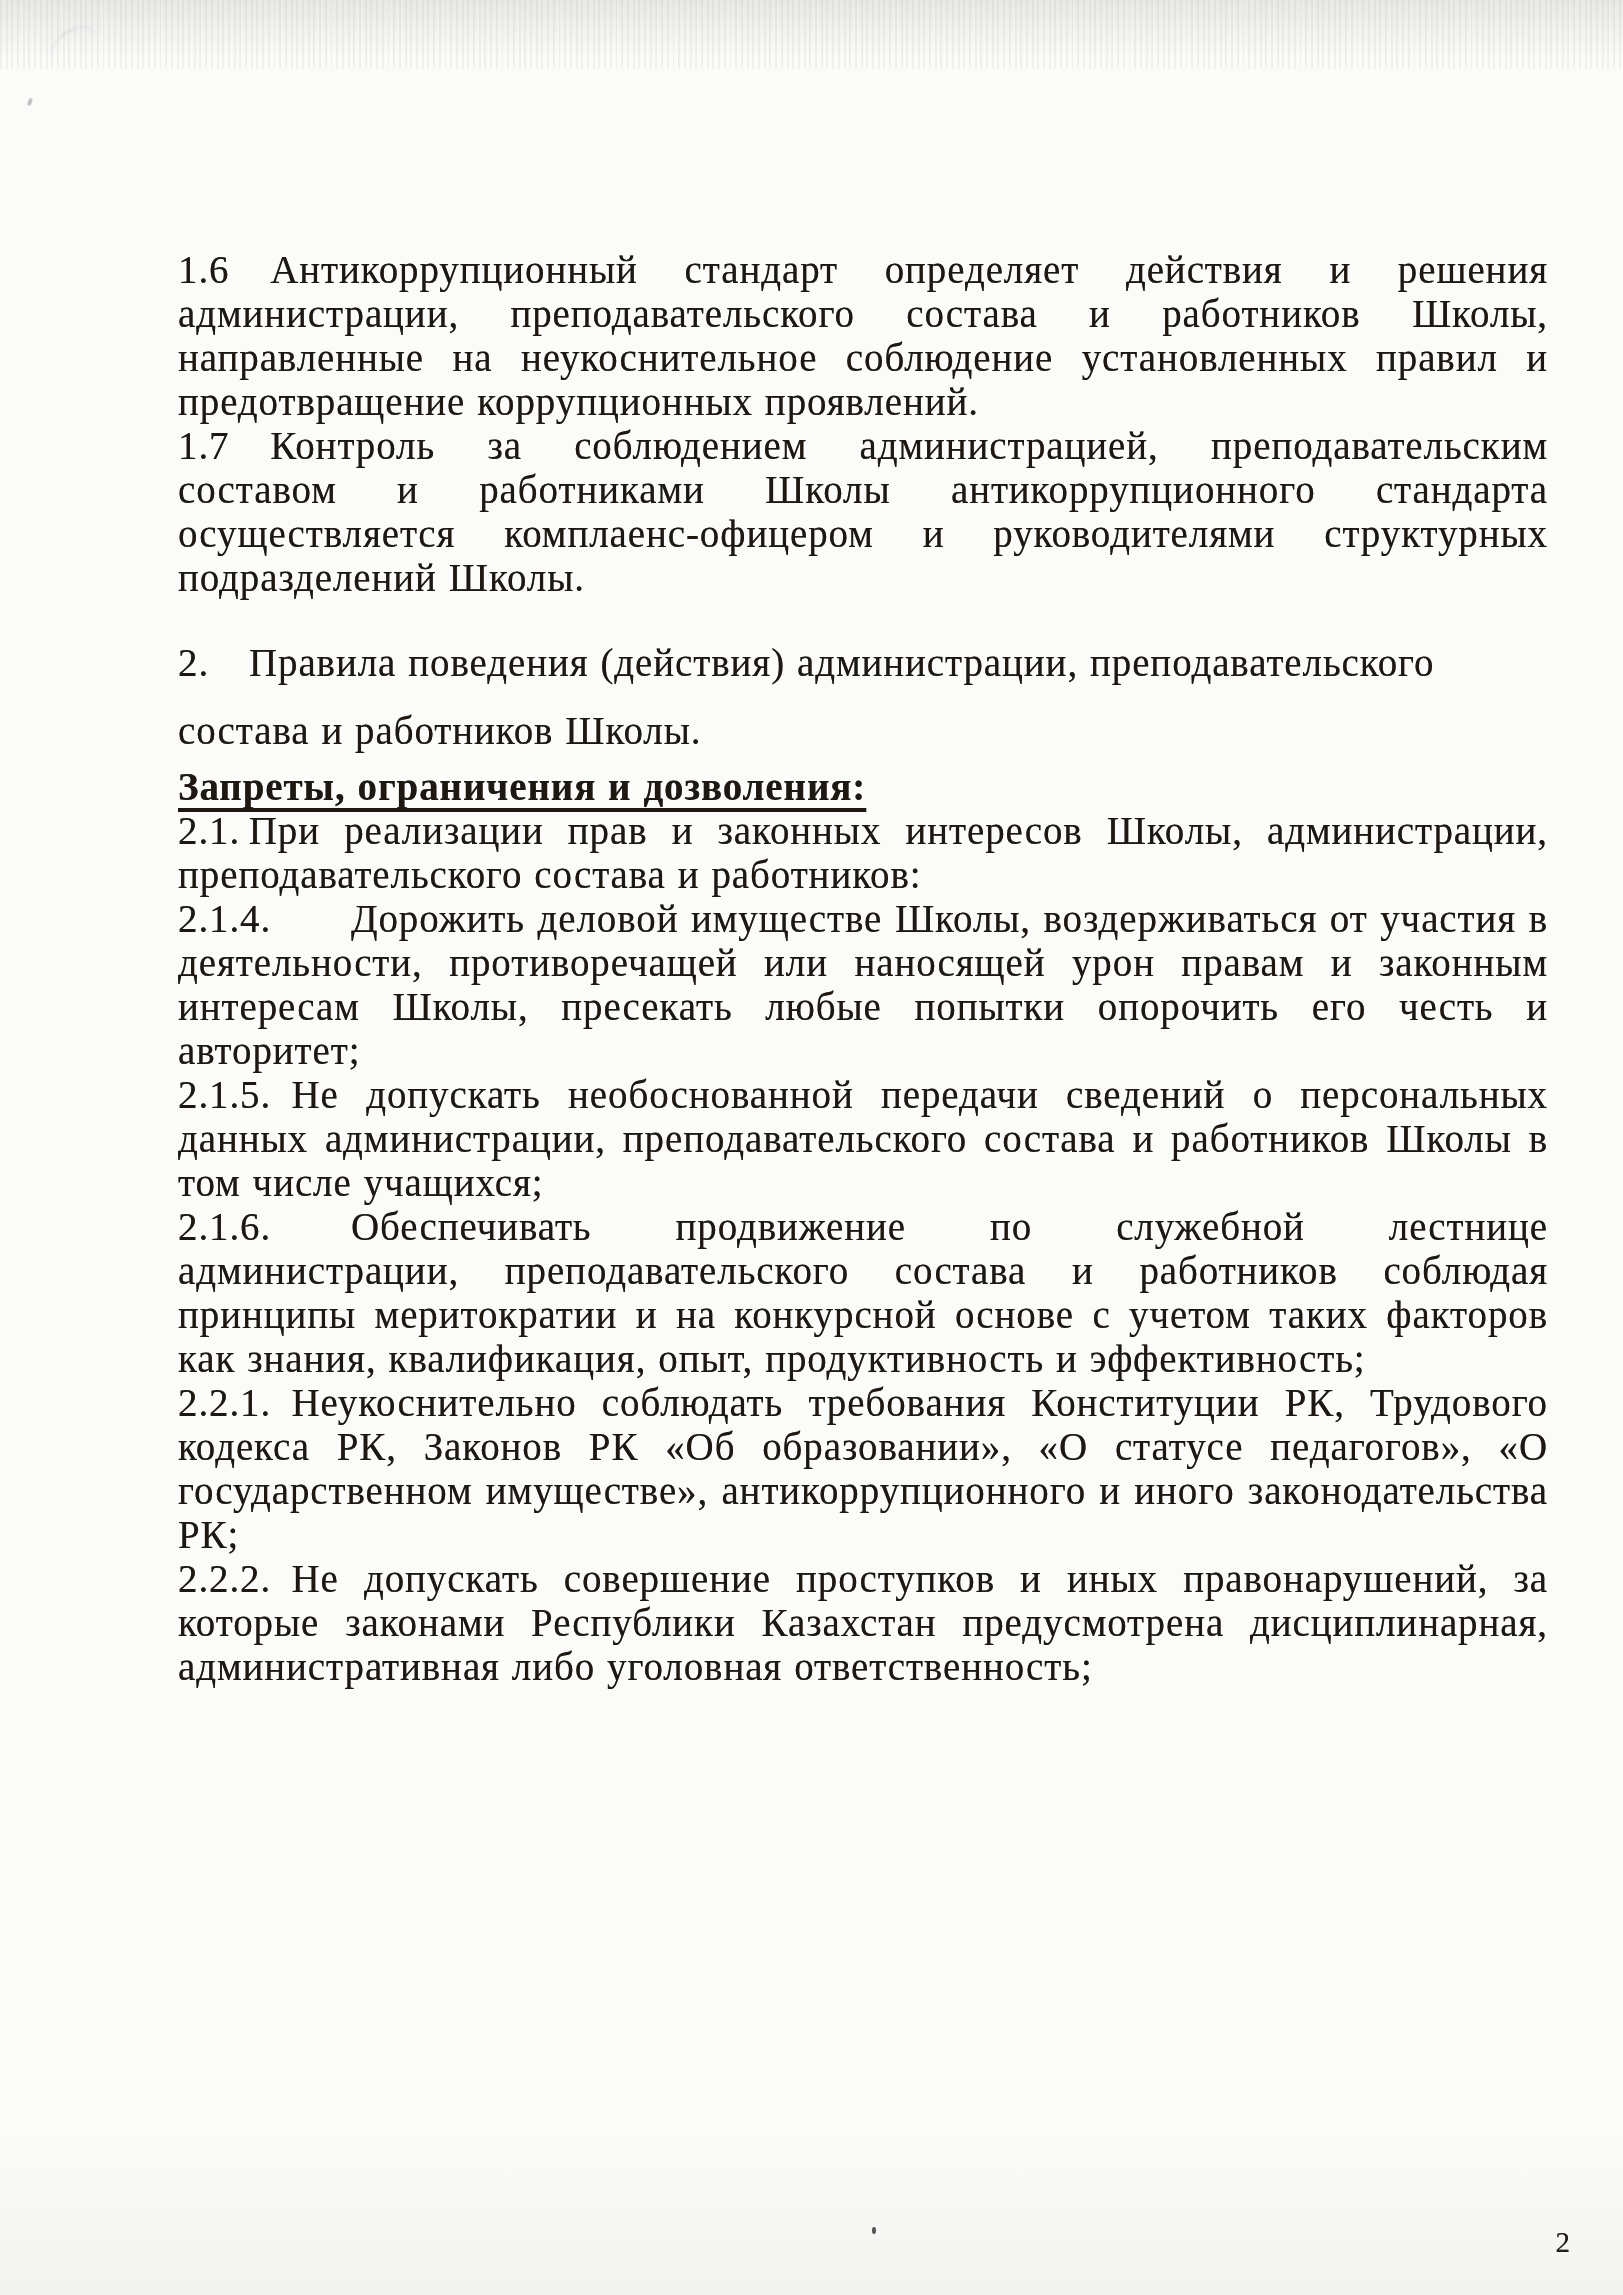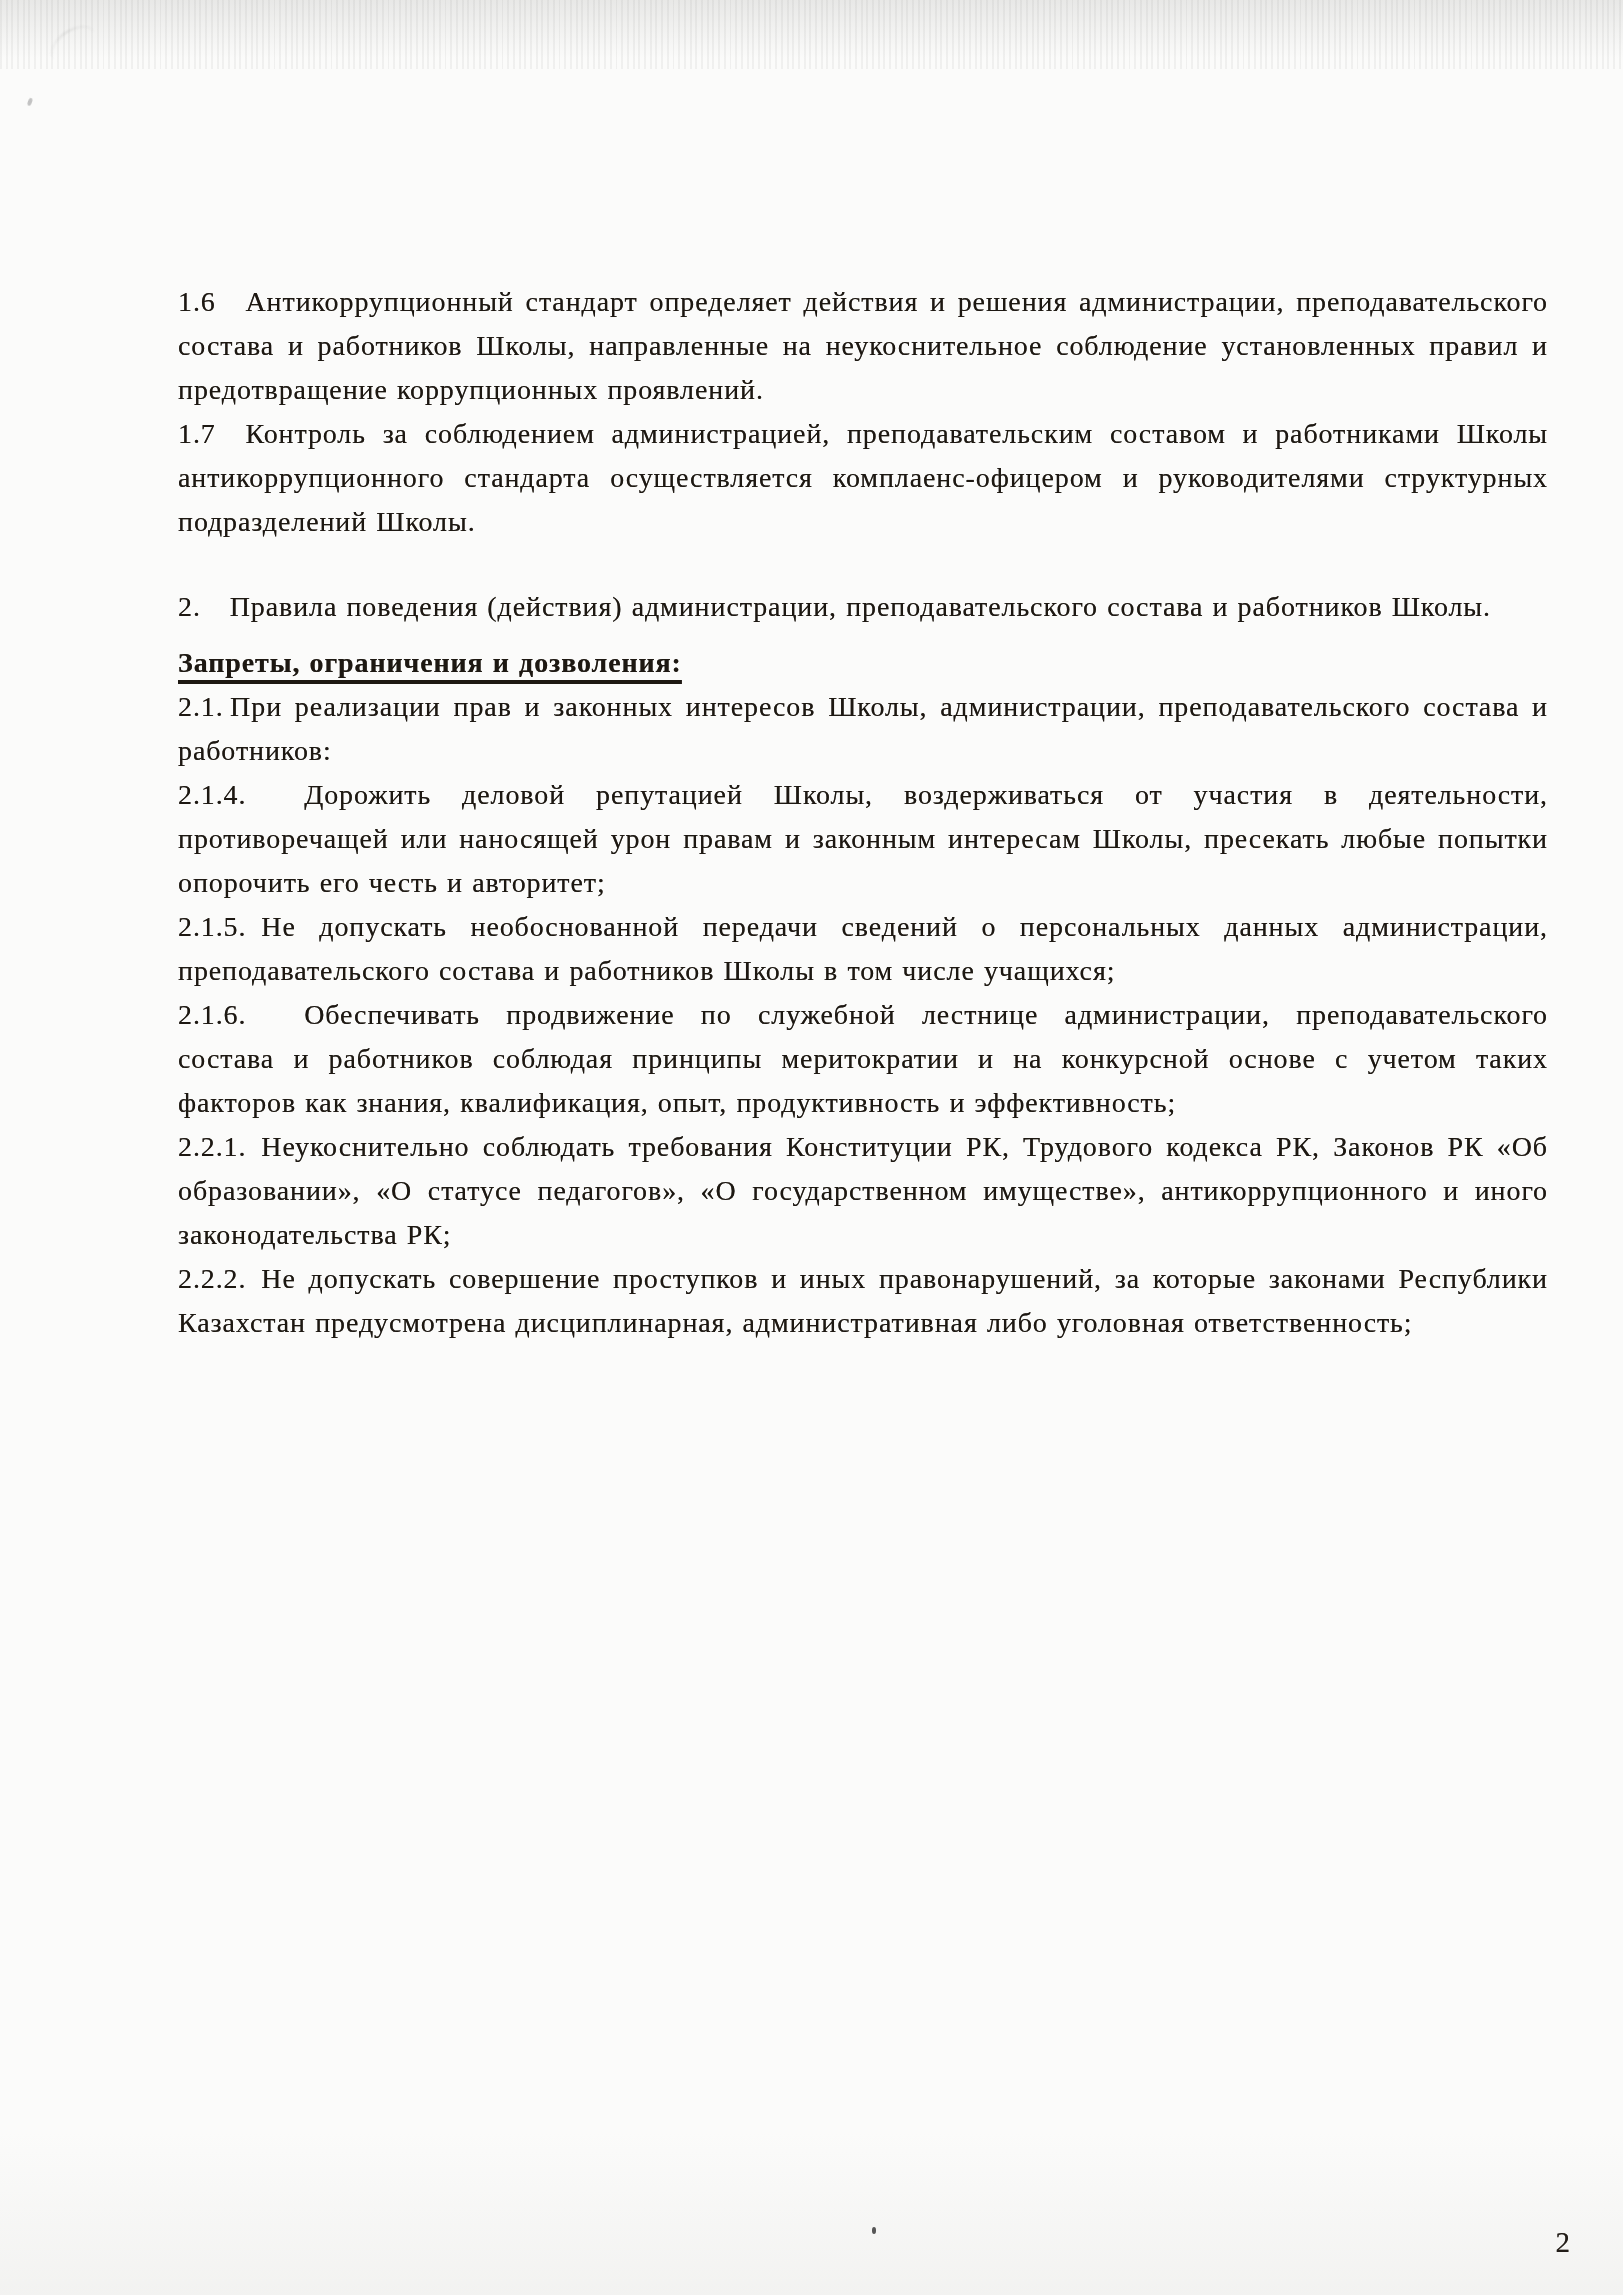"1.6 Антикоррупционный стандарт" .page-content { font-size: 28px -> 39px; margin-top: 32px -> none }
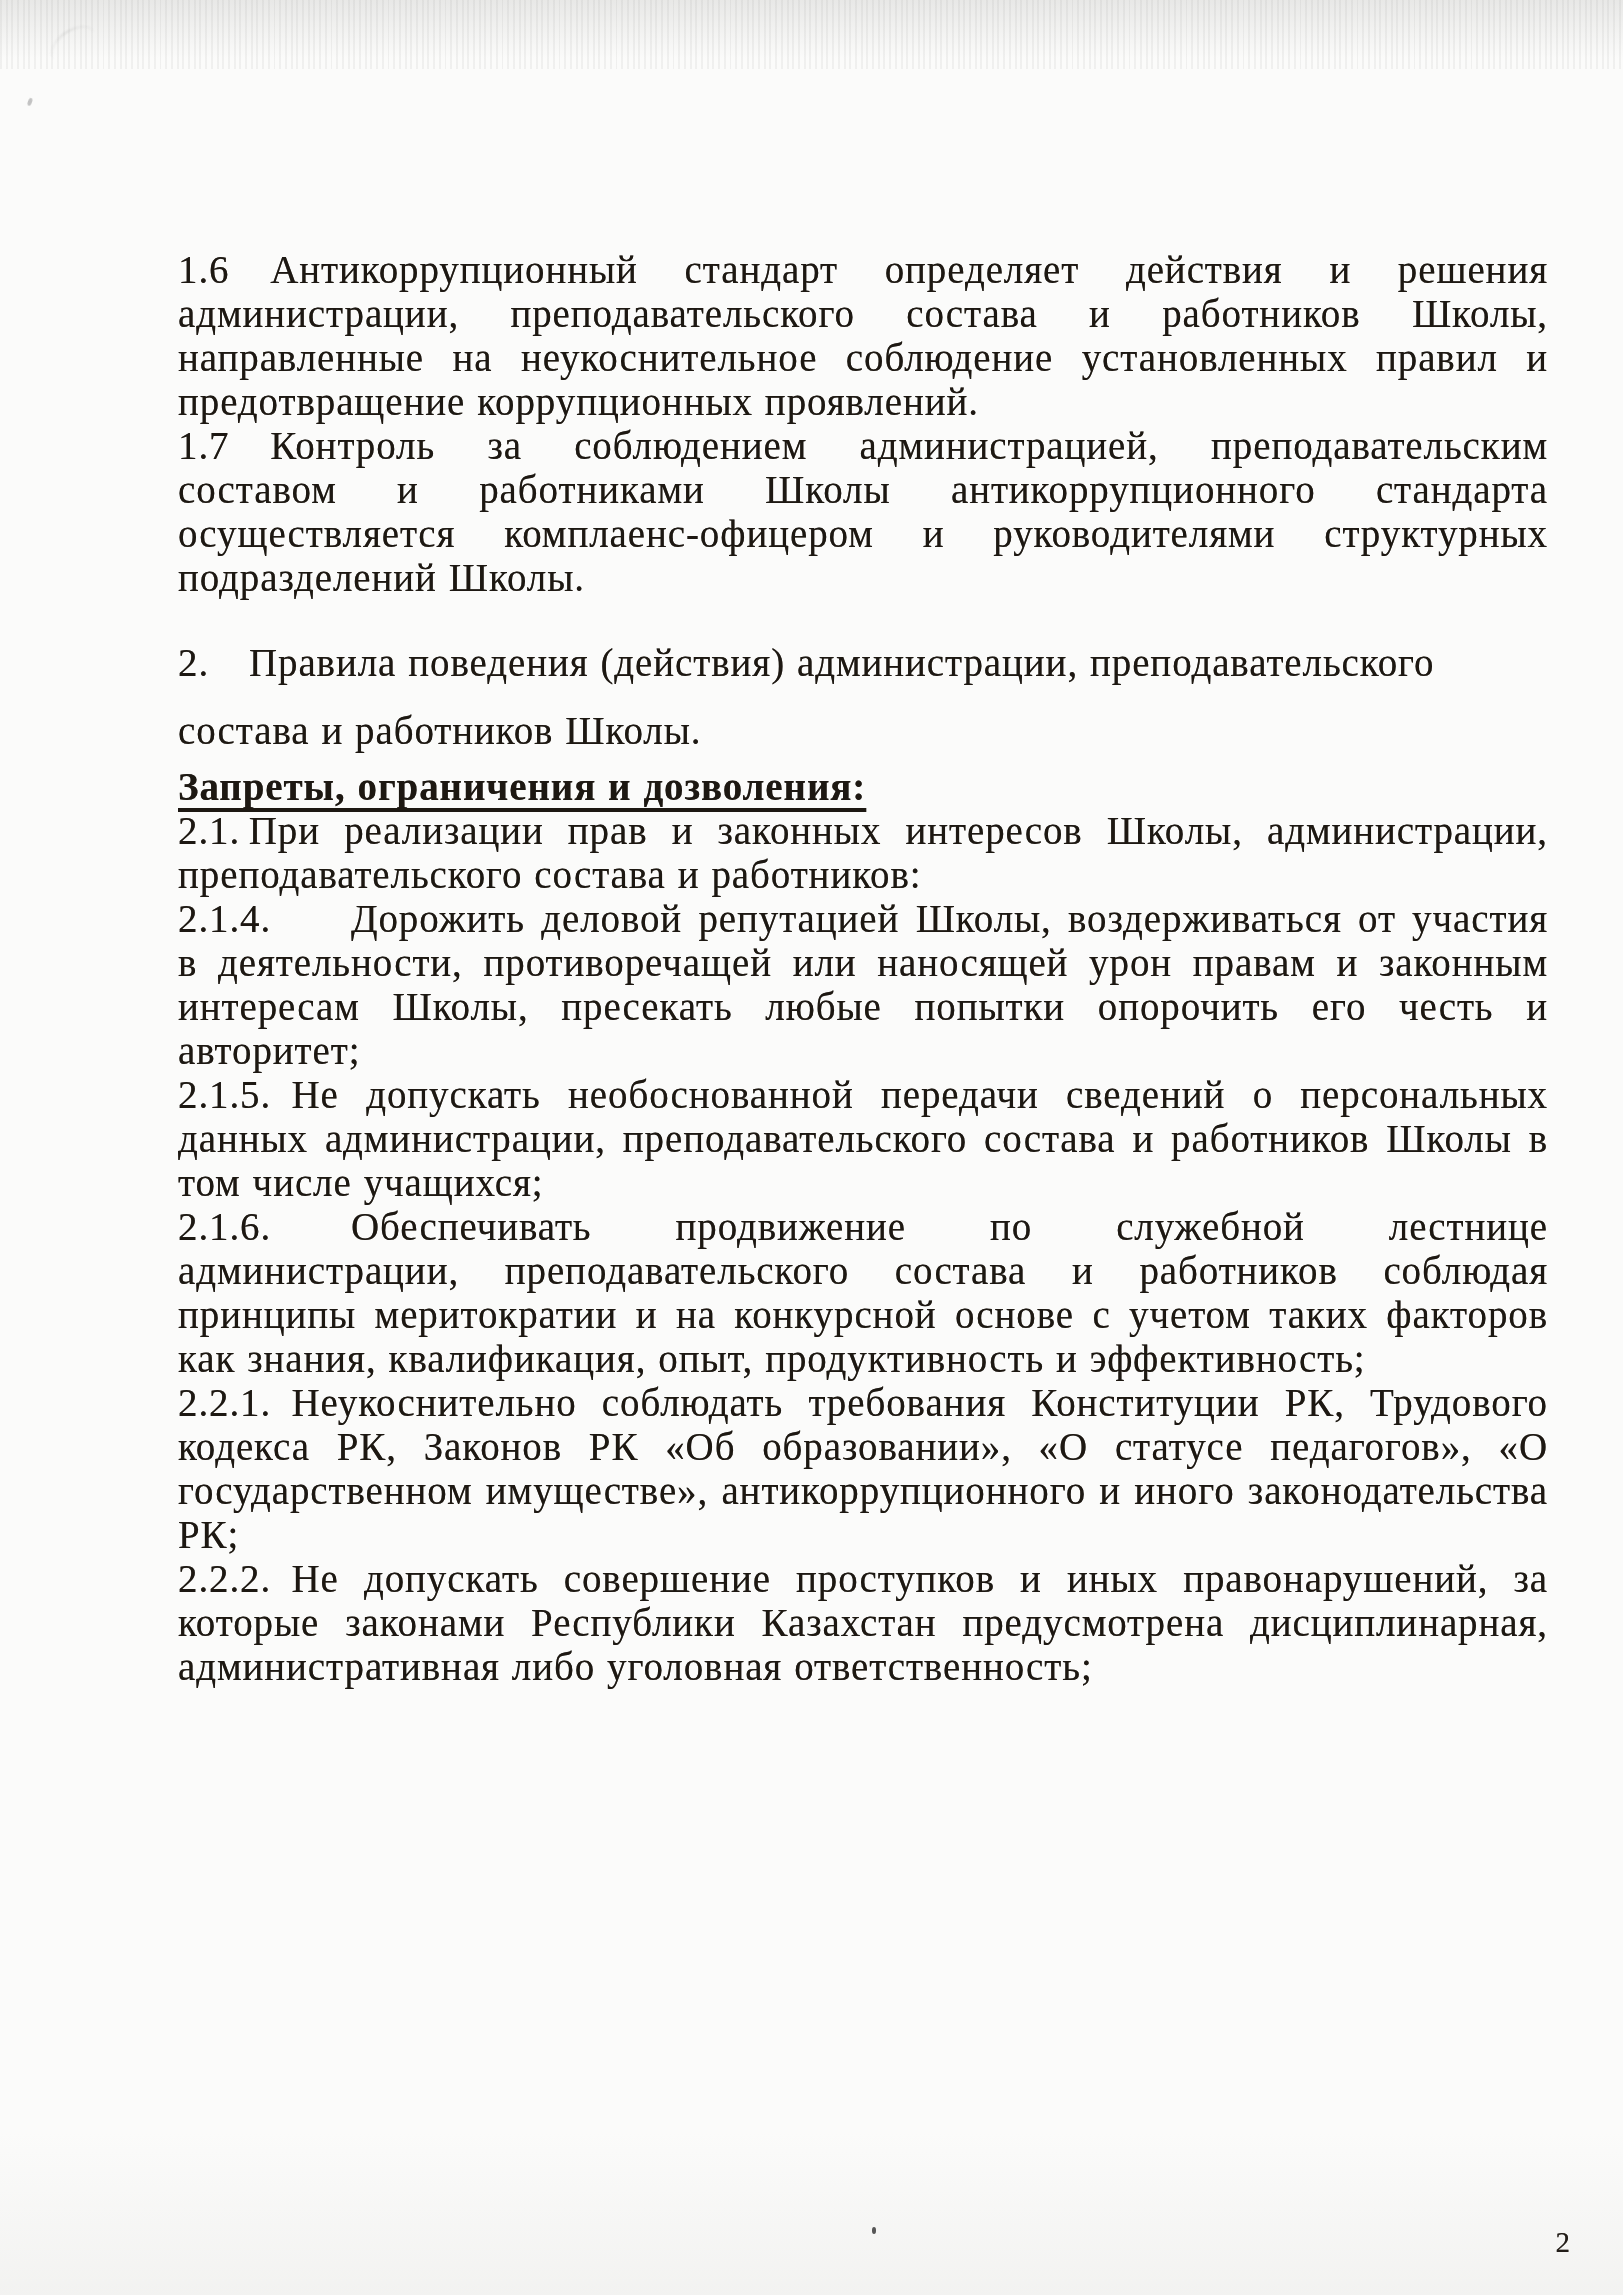"2.1.4. Дорожить деловой репутацией" p.p-body { text: репутацией -> имуществе }
